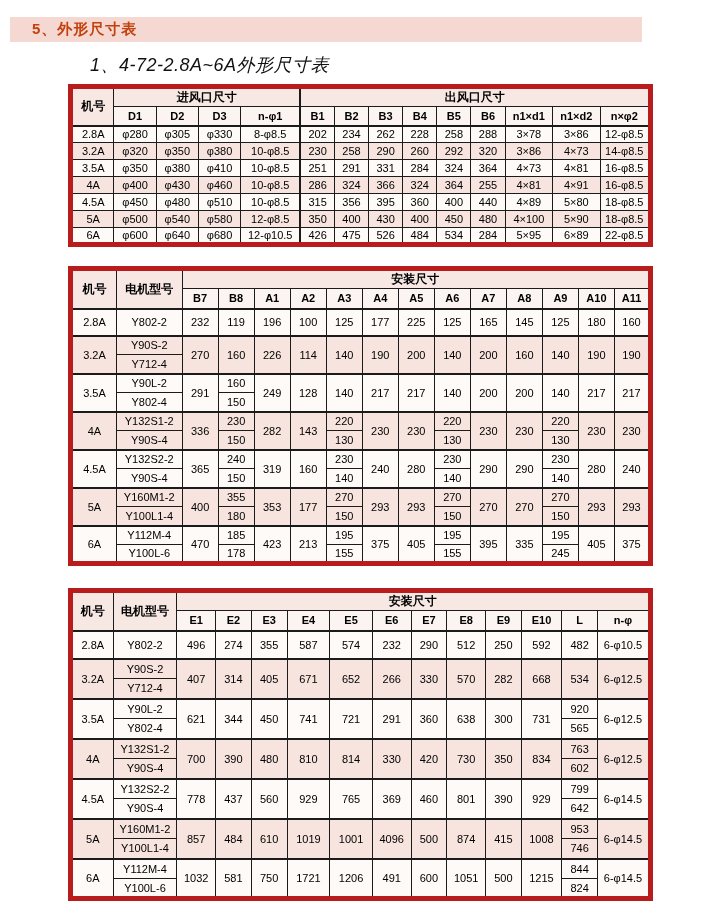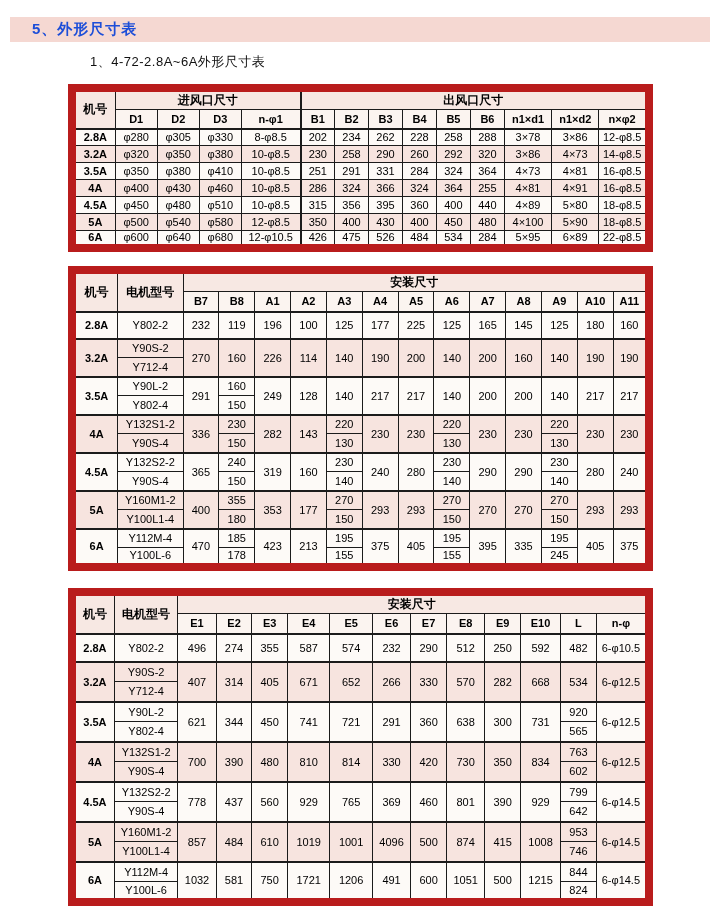"5、外形尺寸表" .title-band { color: #1d4ed8 -> #c2410c; width: 700px -> 632px }
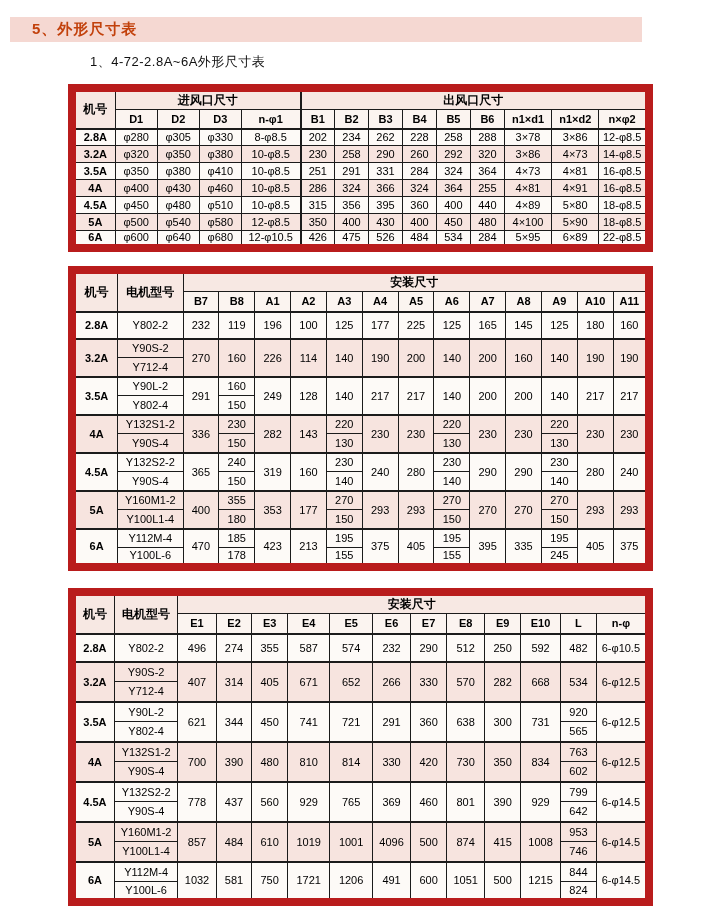"1、4-72-2.8A~6A外形尺寸表" .subtitle { font-size: 13px -> 18px; font-style: none -> italic }
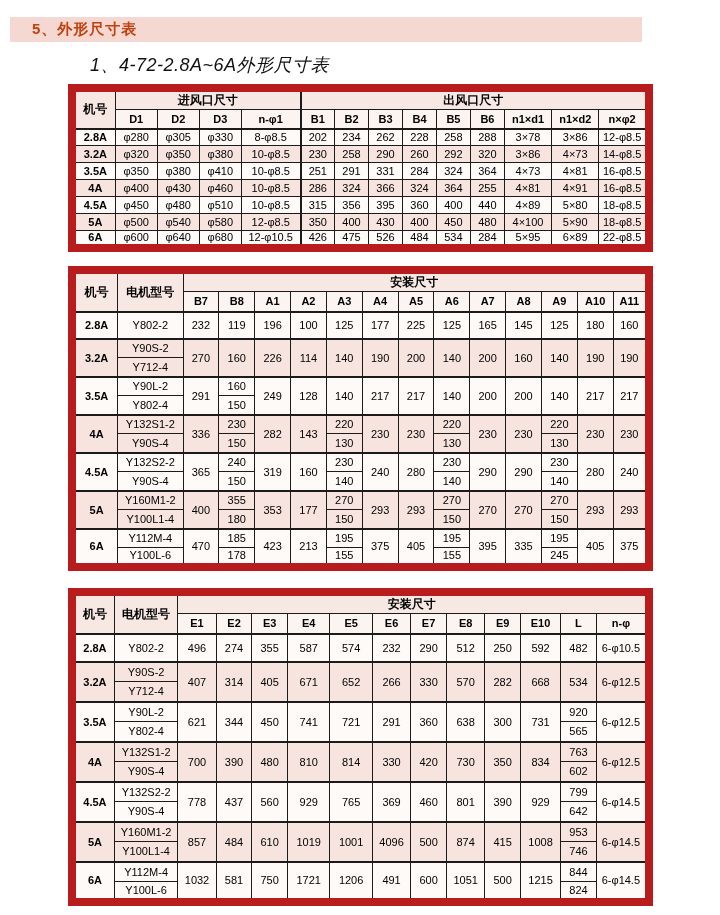"机号" table { border: 8px solid #b91c1c -> 5px solid #b91c1c }
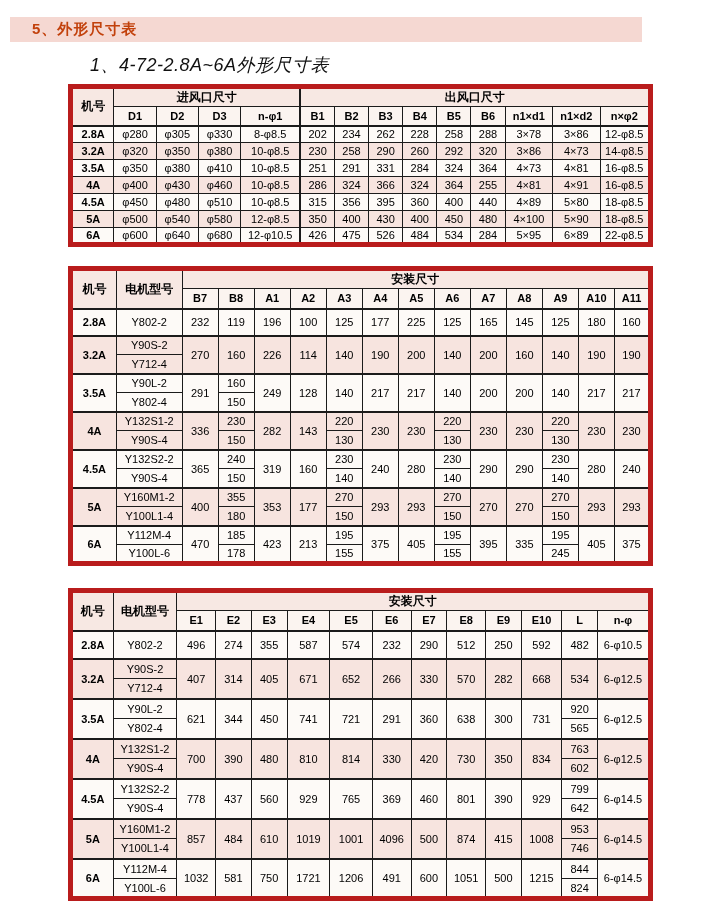"2.8A" .size { font-weight: 700 -> 400 }
